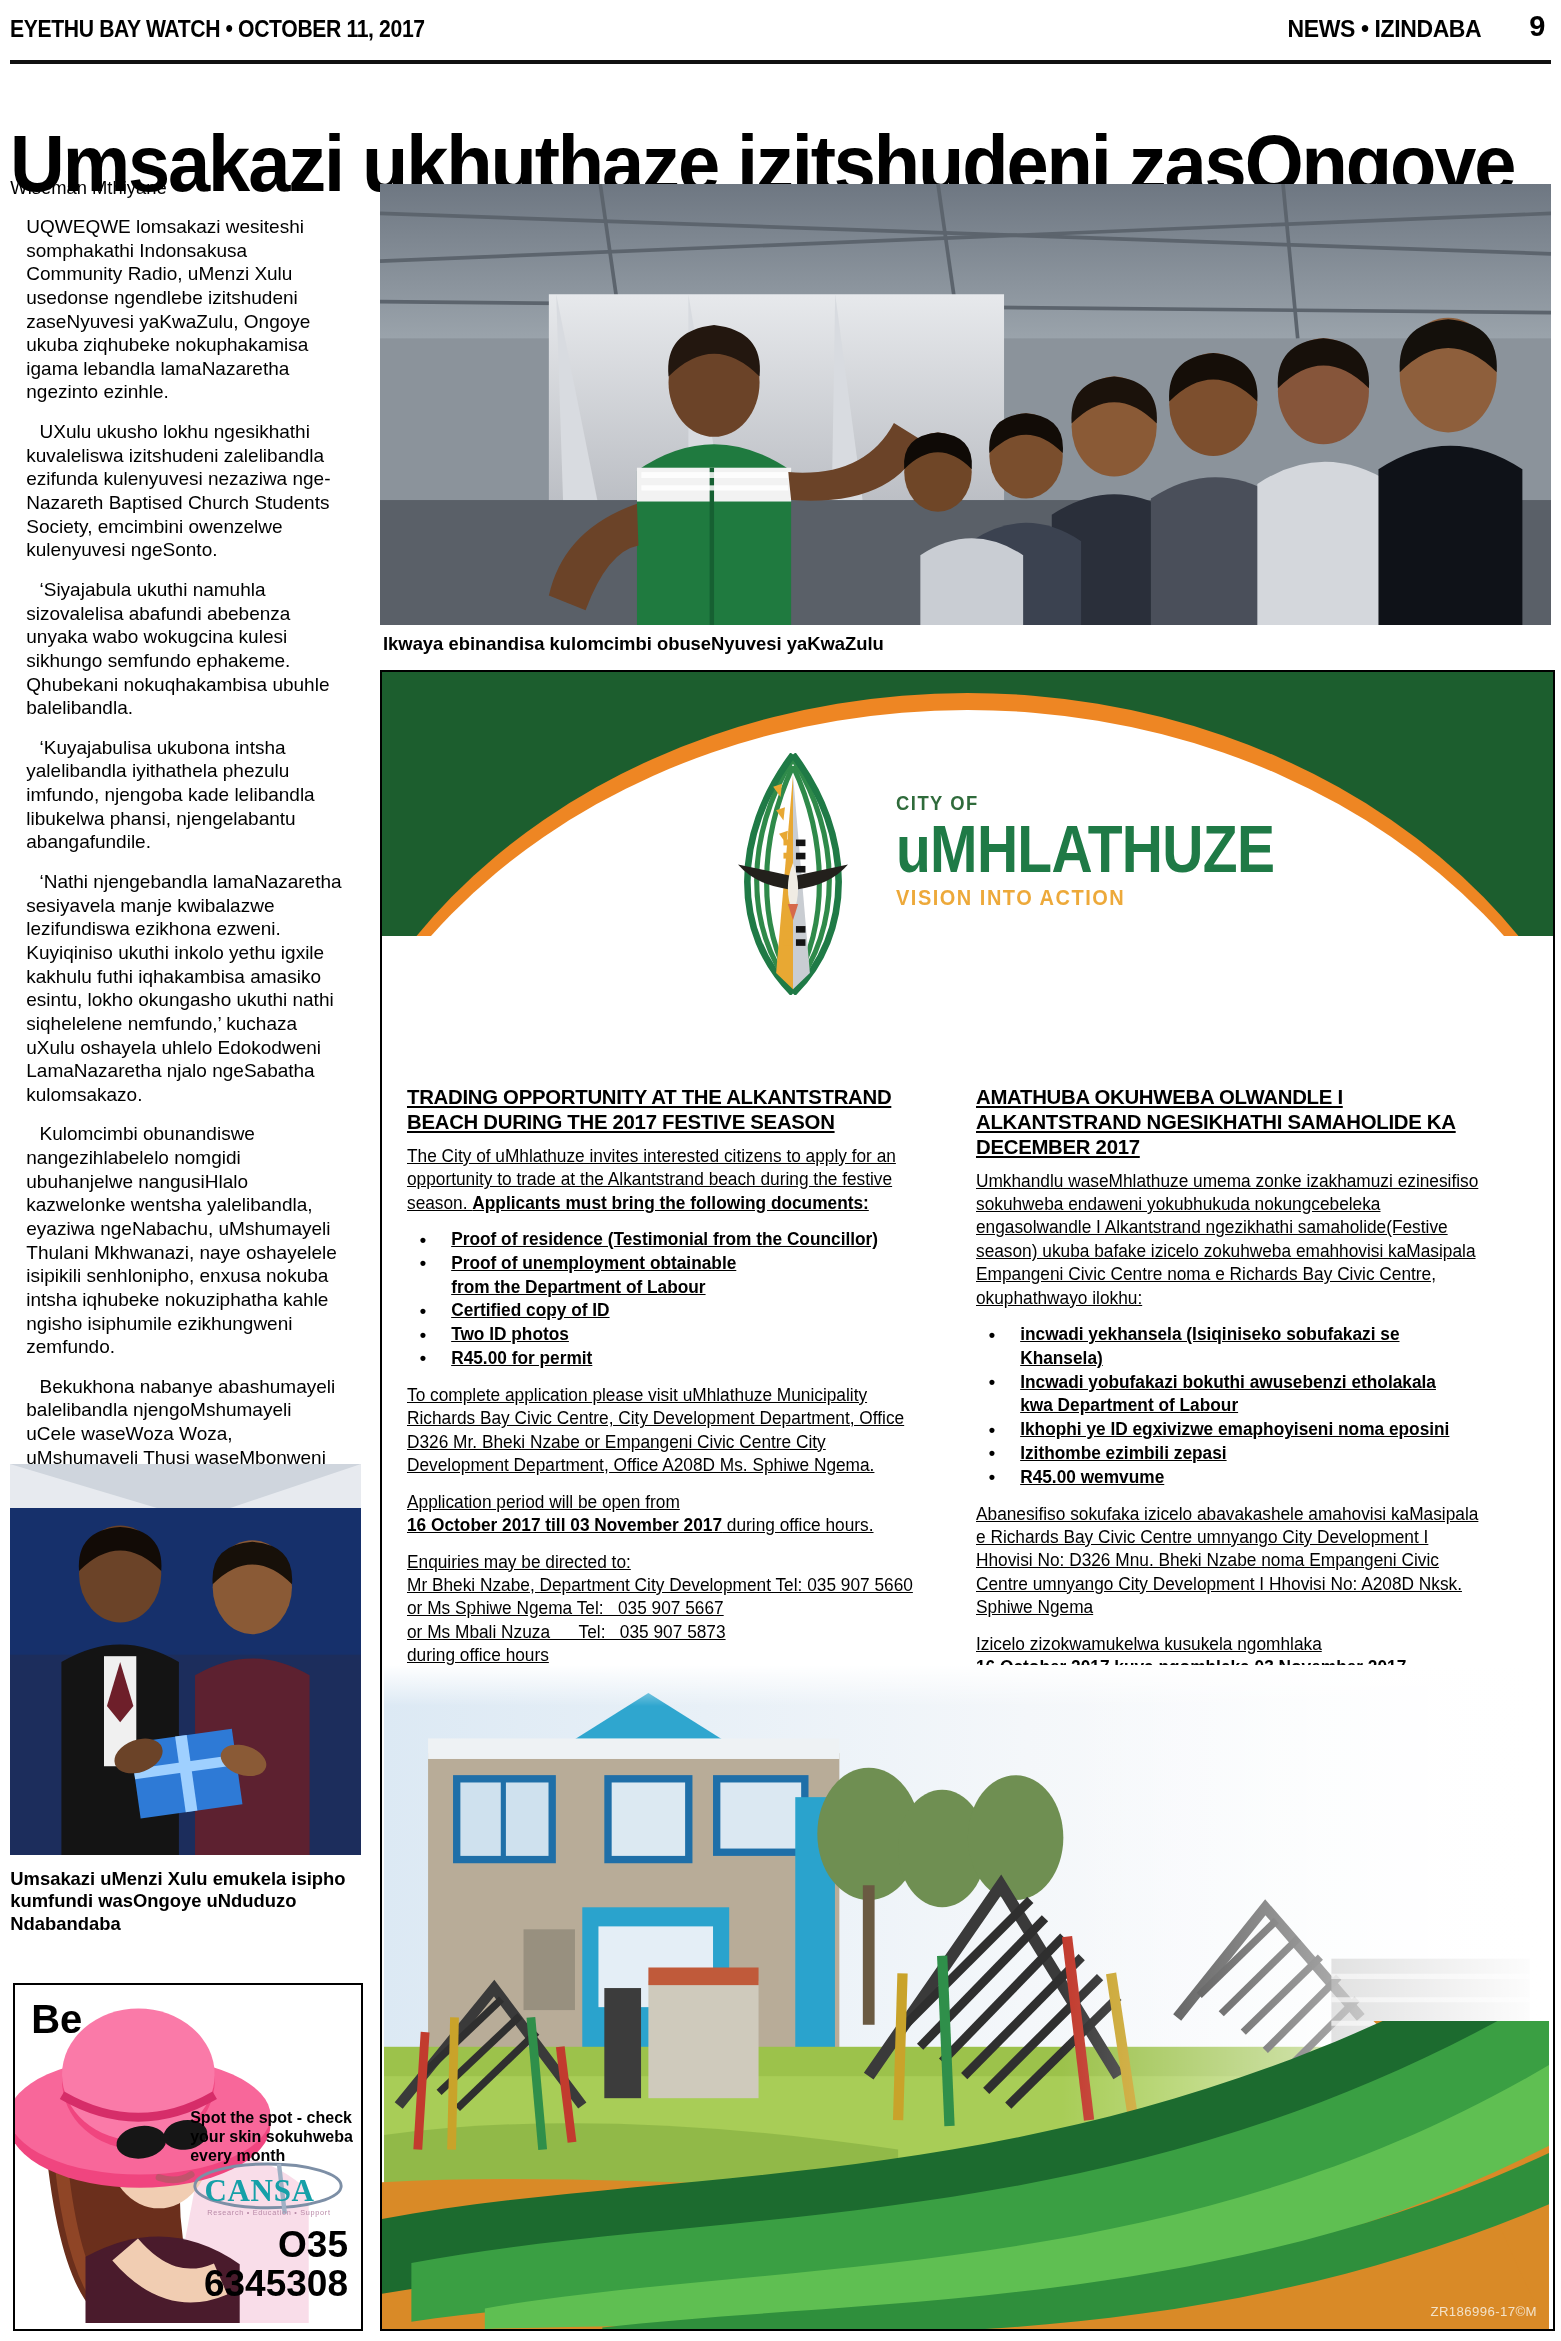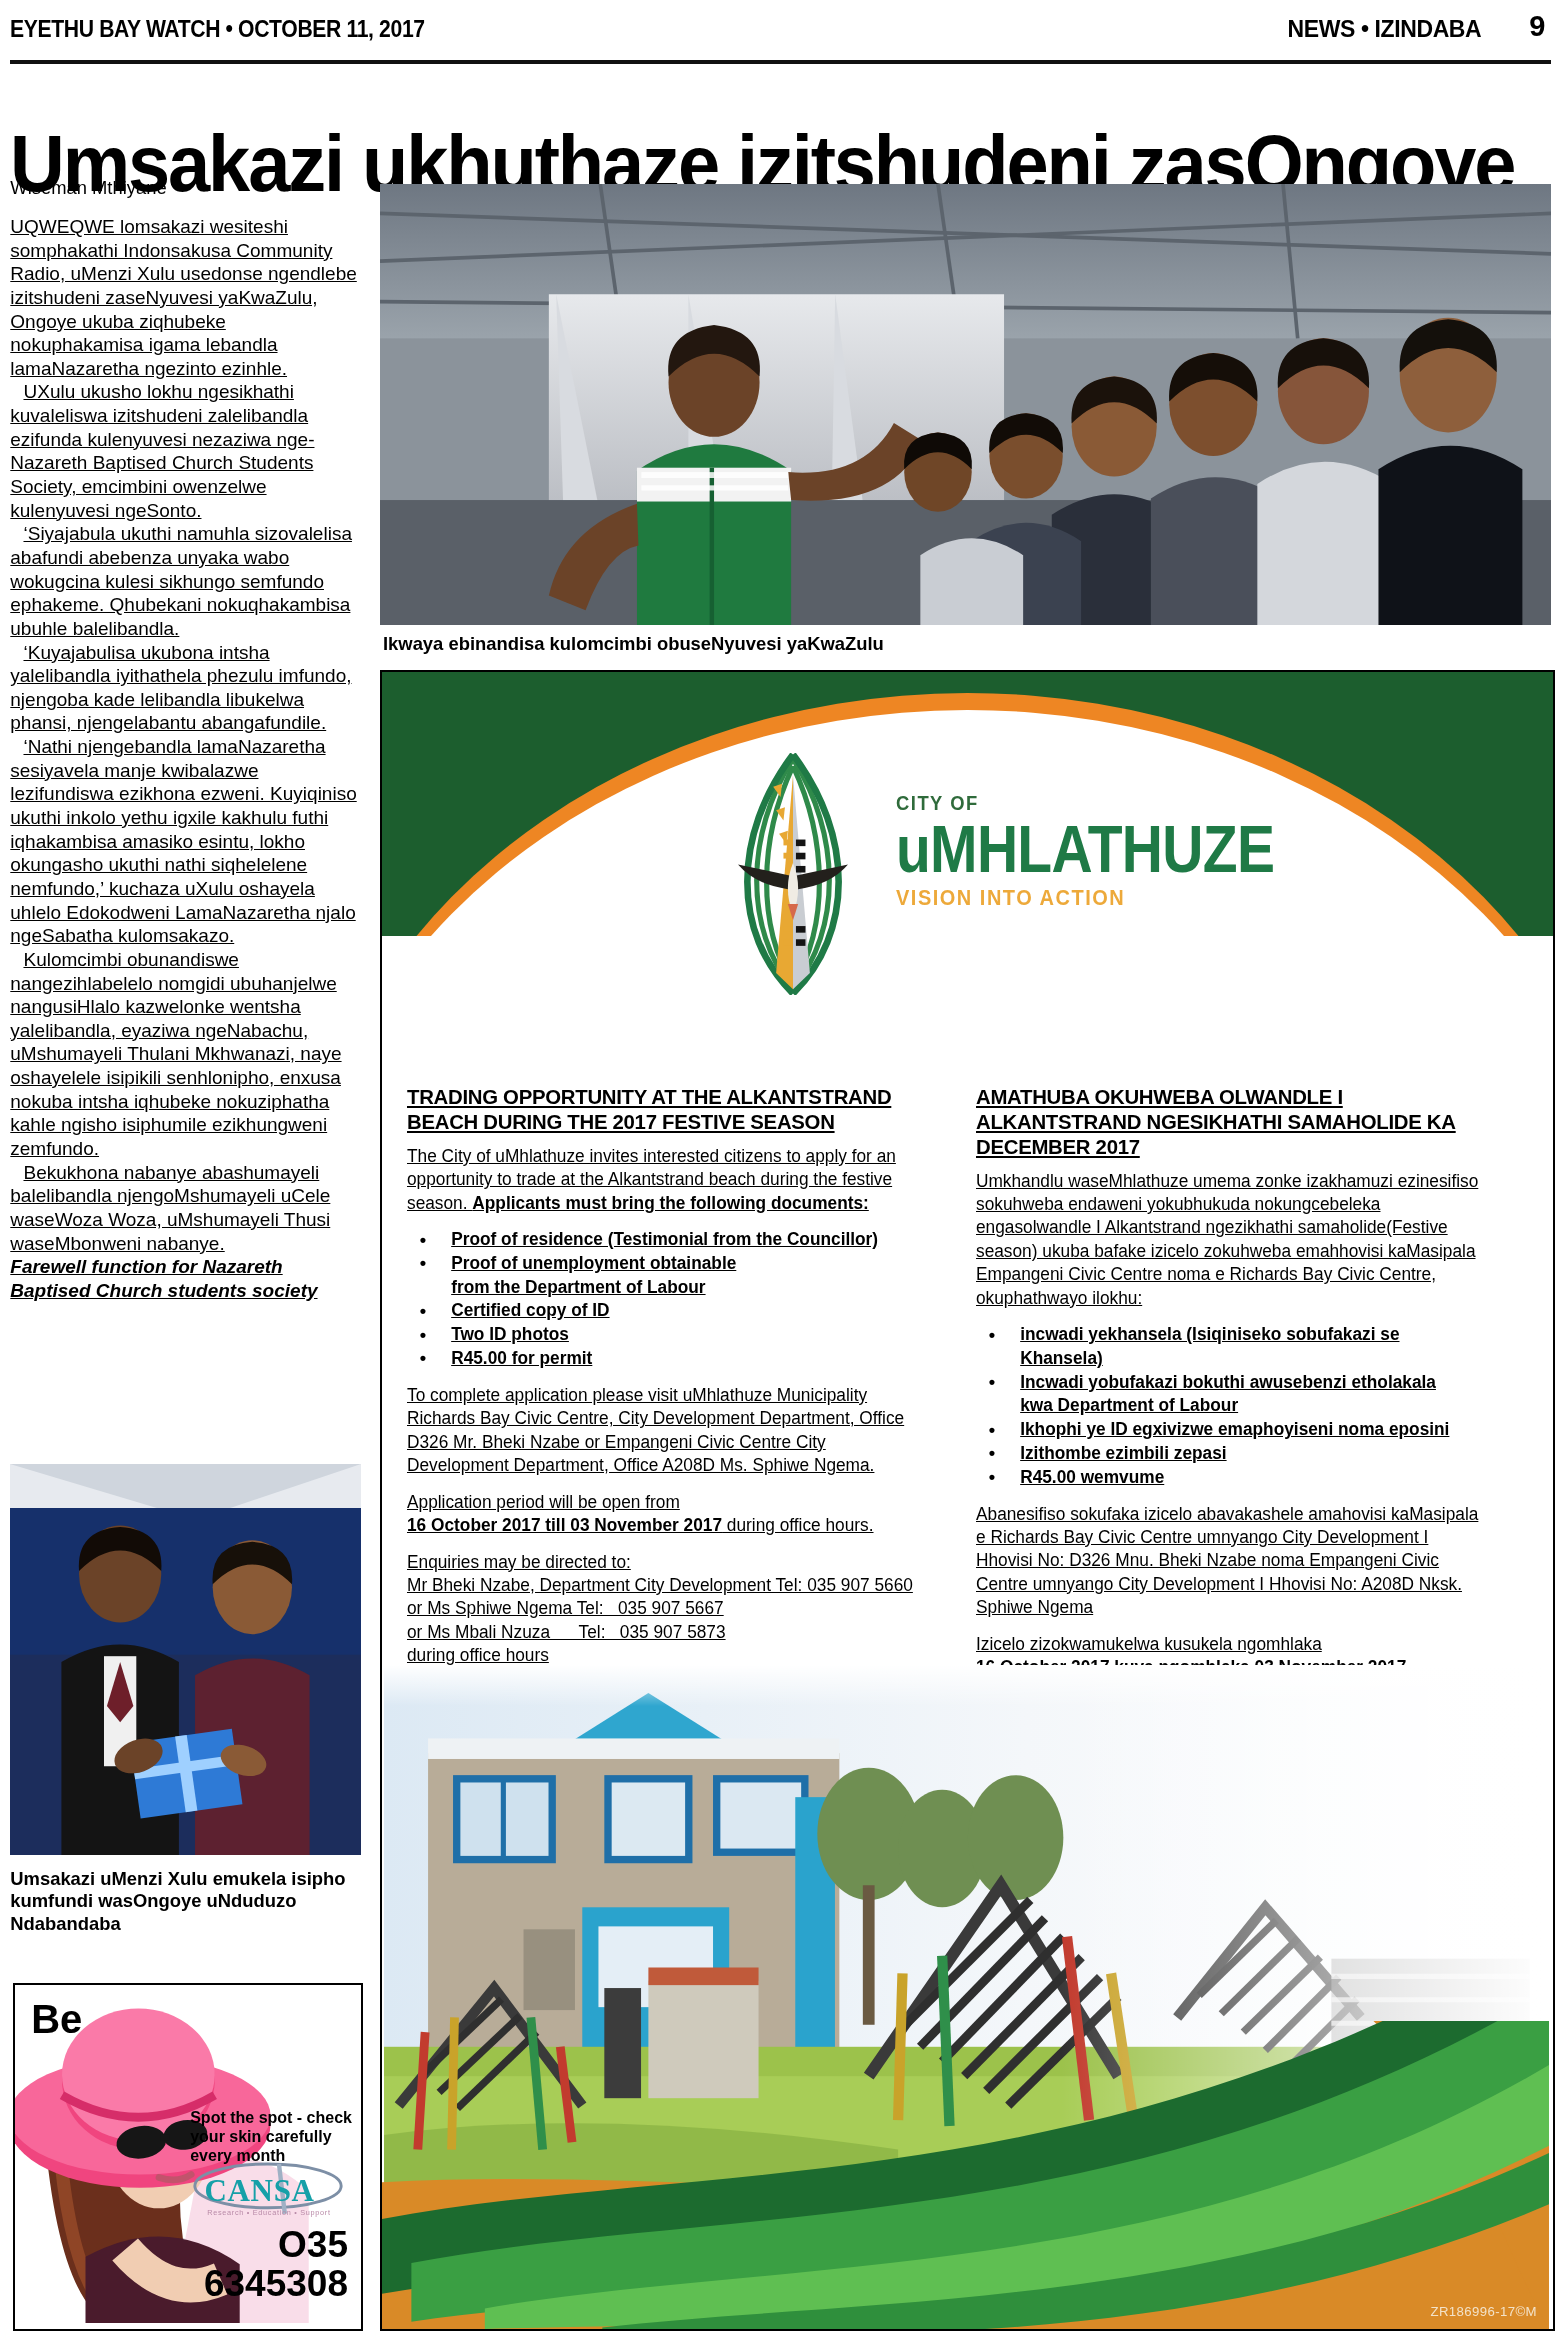"UQWEQWE lomsakazi wesiteshi somphakathi" #body-copy p { margin: 0 -> 16px; text-decoration: underline -> none }
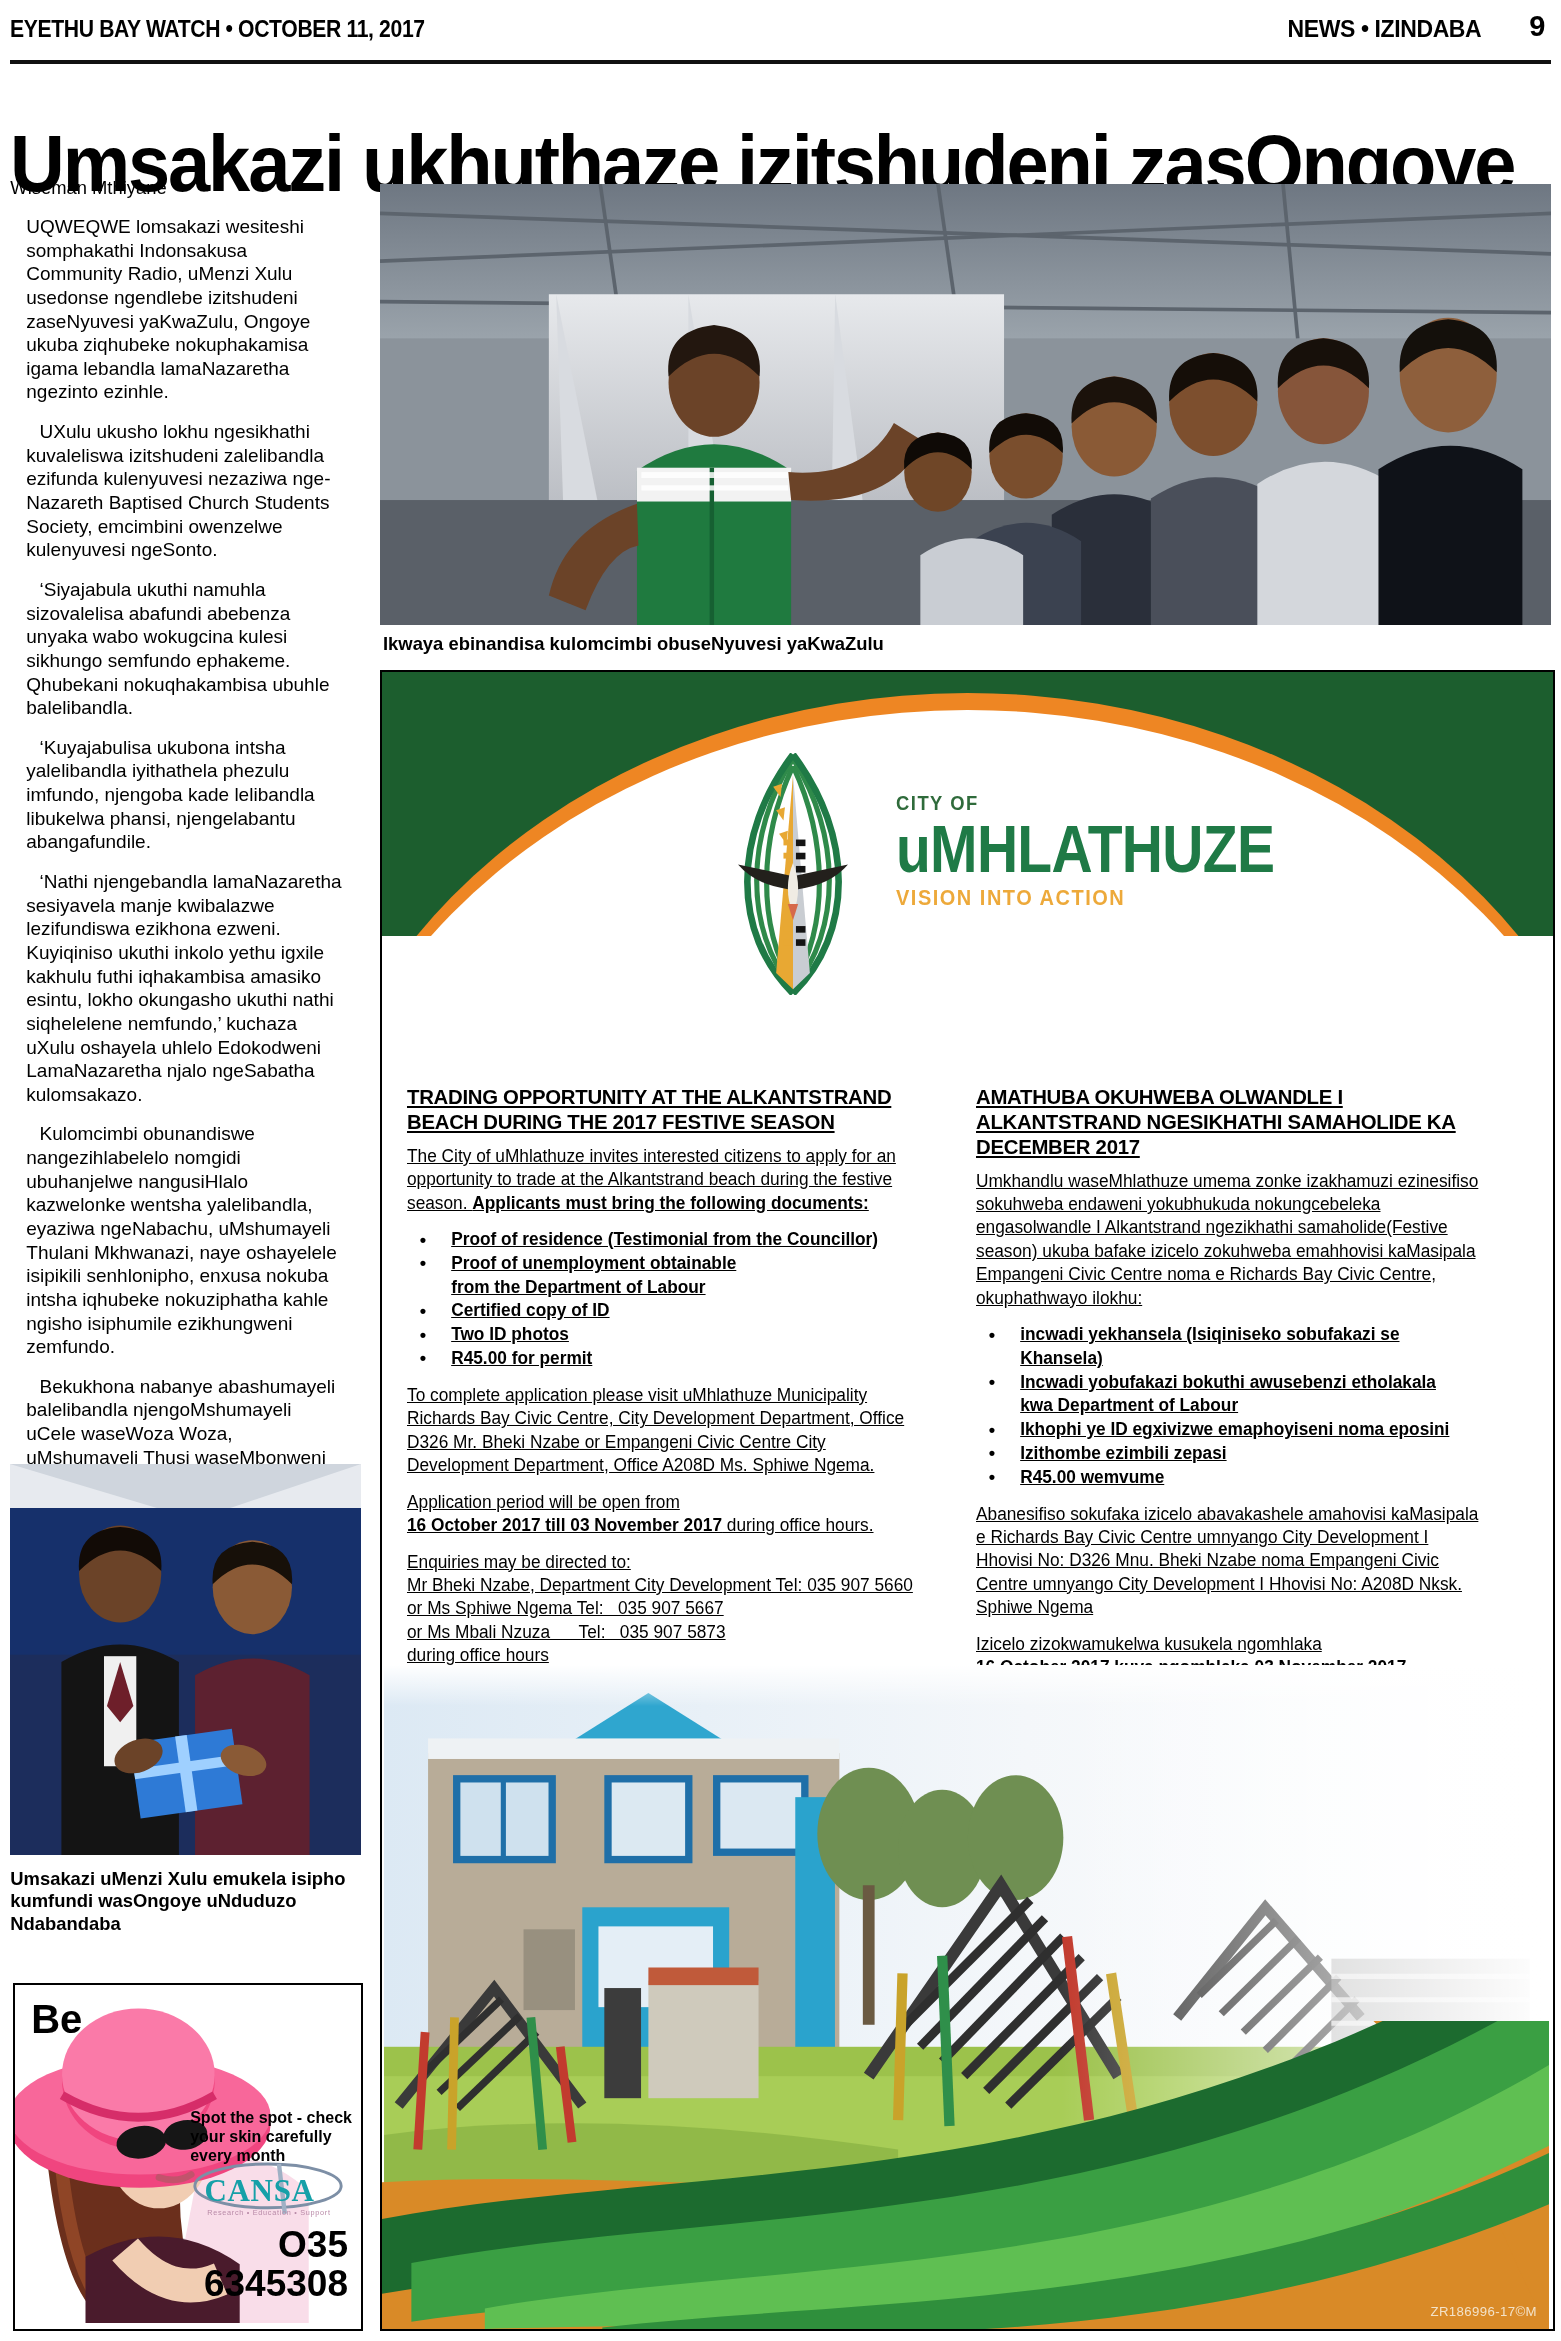"Spot the spot - check" div { text: carefully -> sokuhweba }
